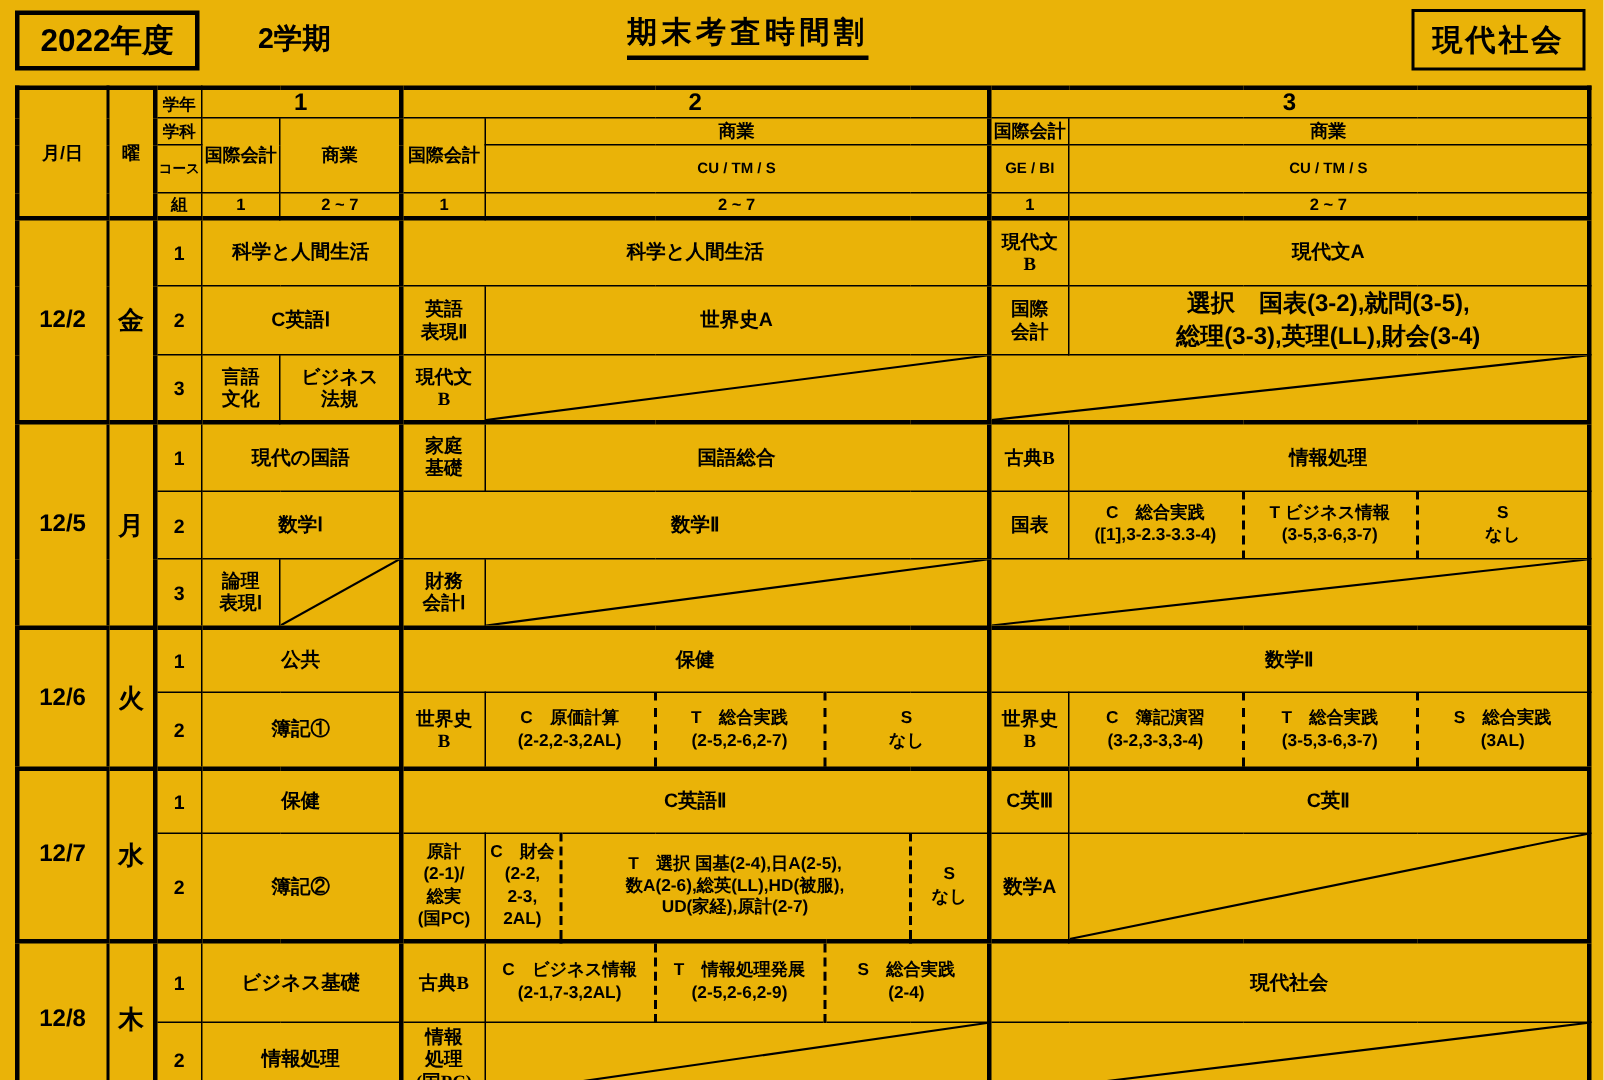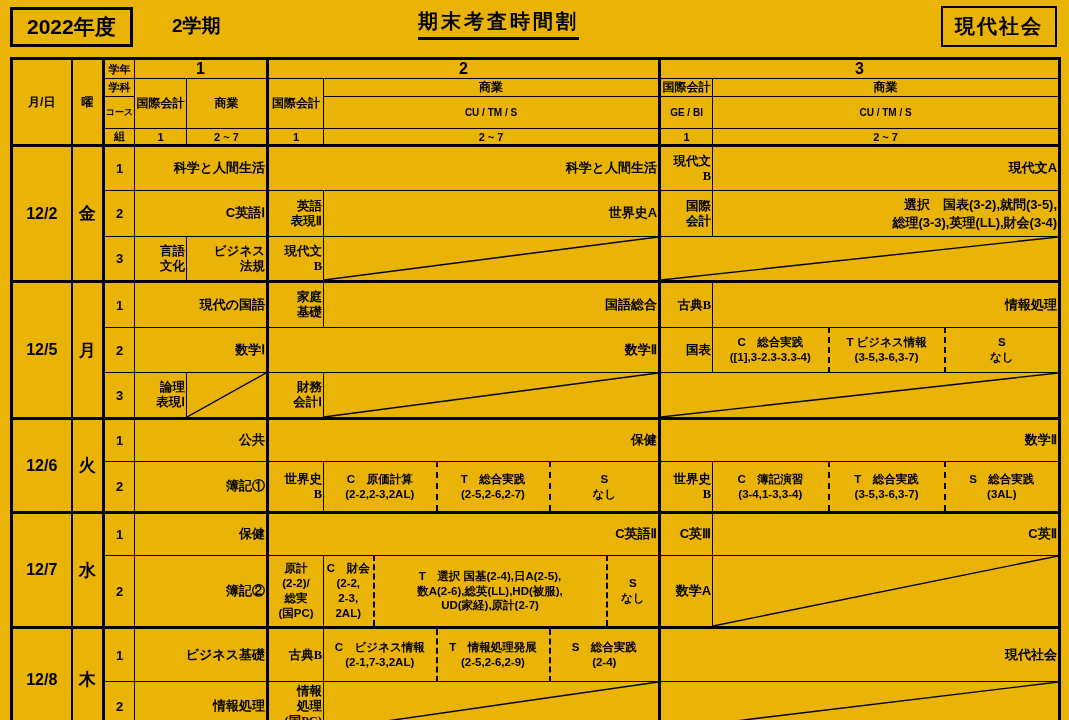"科学と人間生活" .subj { text-align: right -> none }
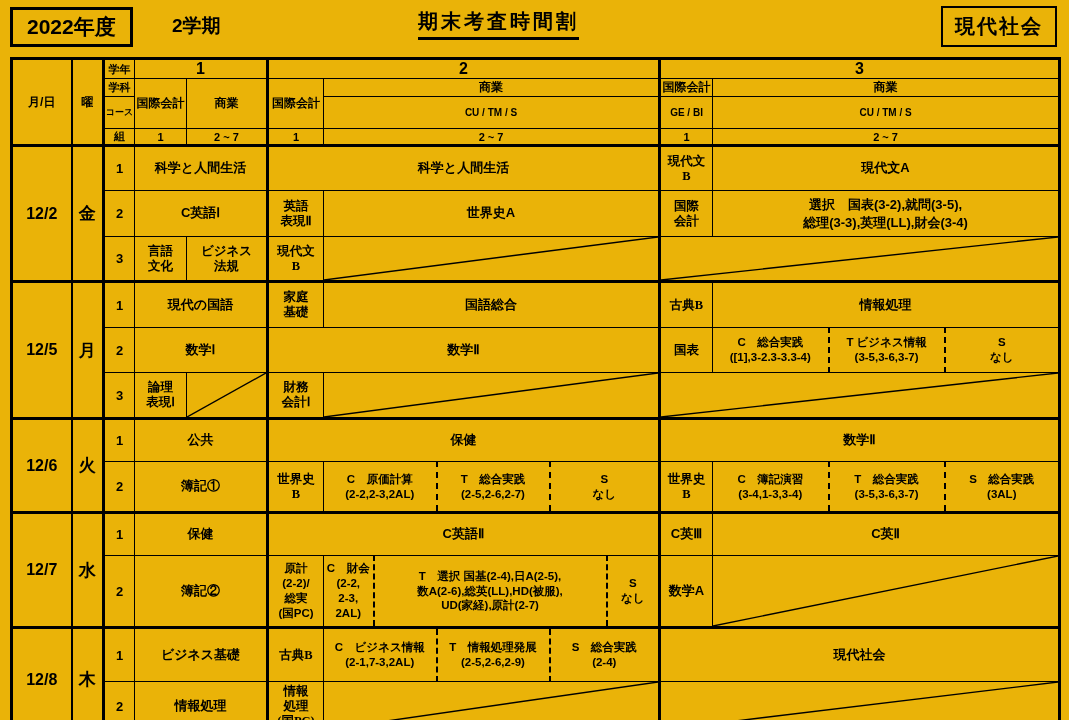"選択 国表(3-2),就問(3-5)," .mid { font-size: 13px -> 16px }
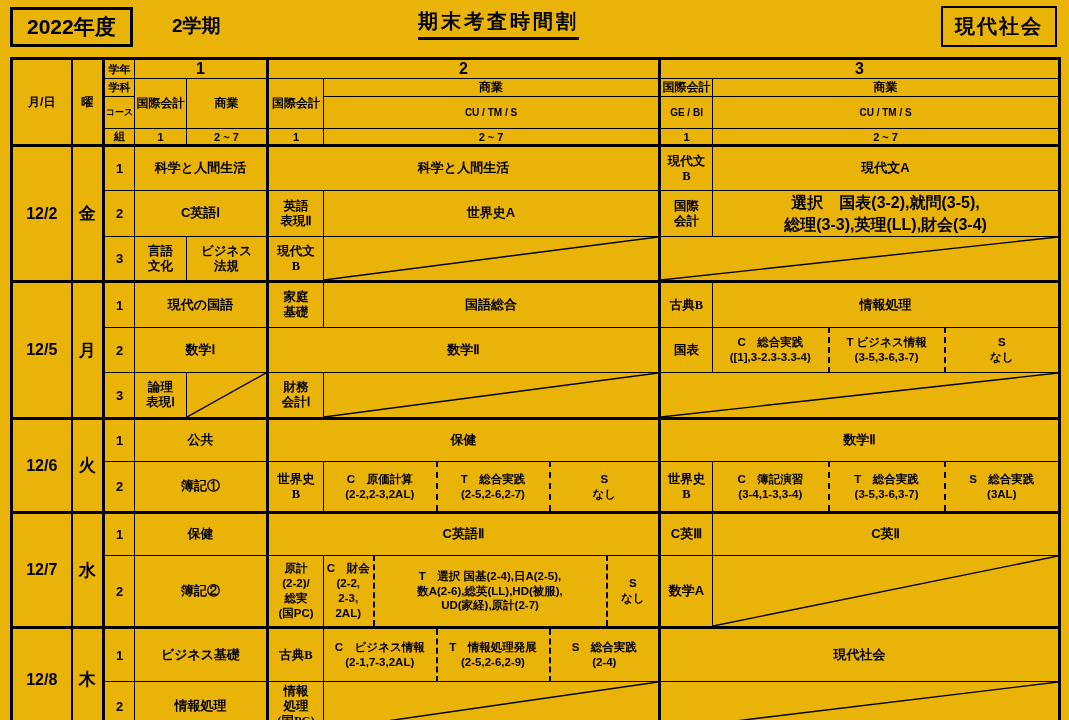"C 簿記演習" td.sub { text: 3-4,1-3,3-4 -> 3-2,3-3,3-4 }
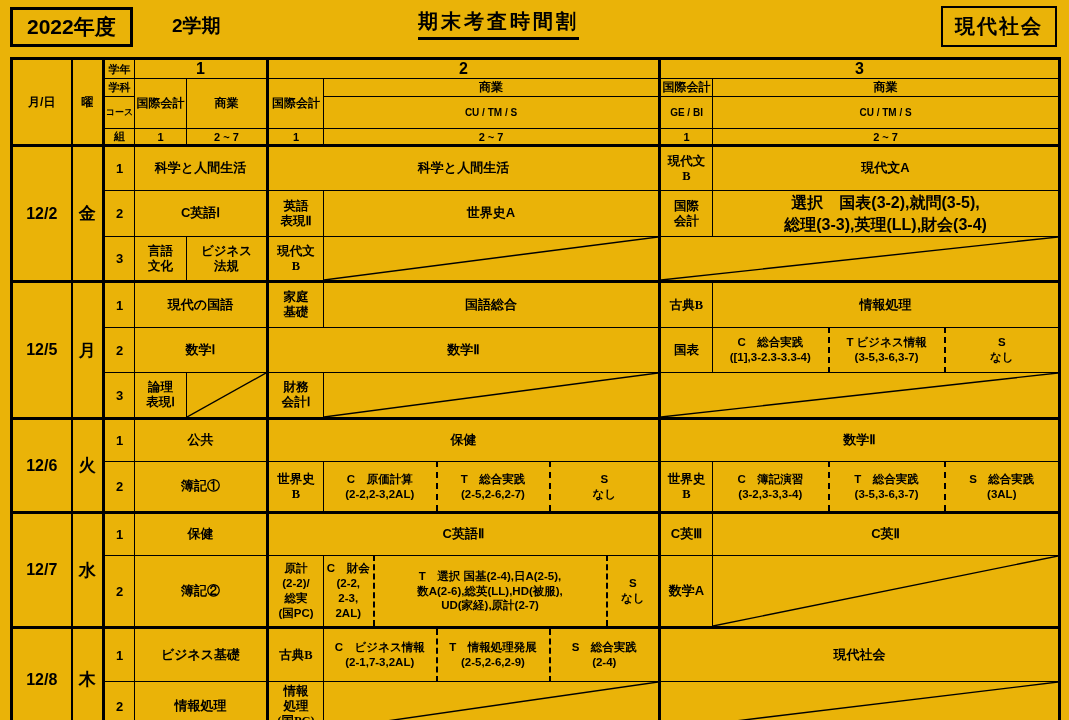"原計" td.sub { text: 2-2 -> 2-1 }
